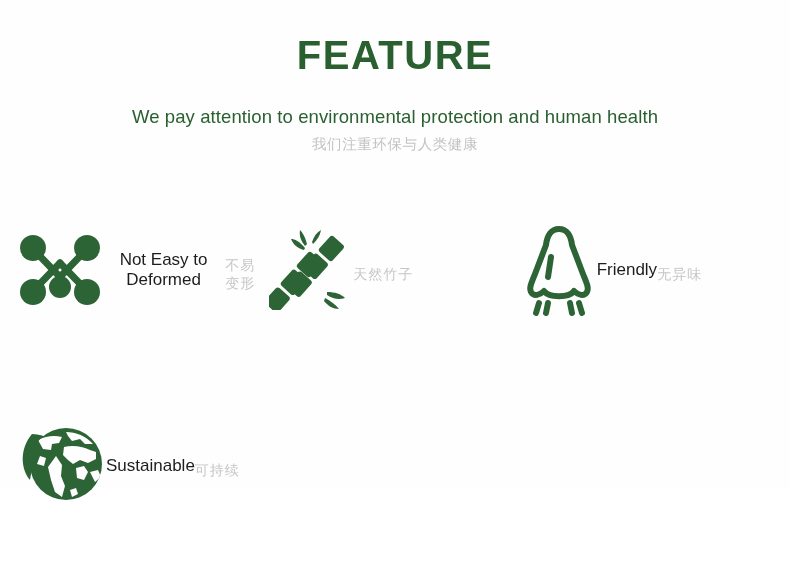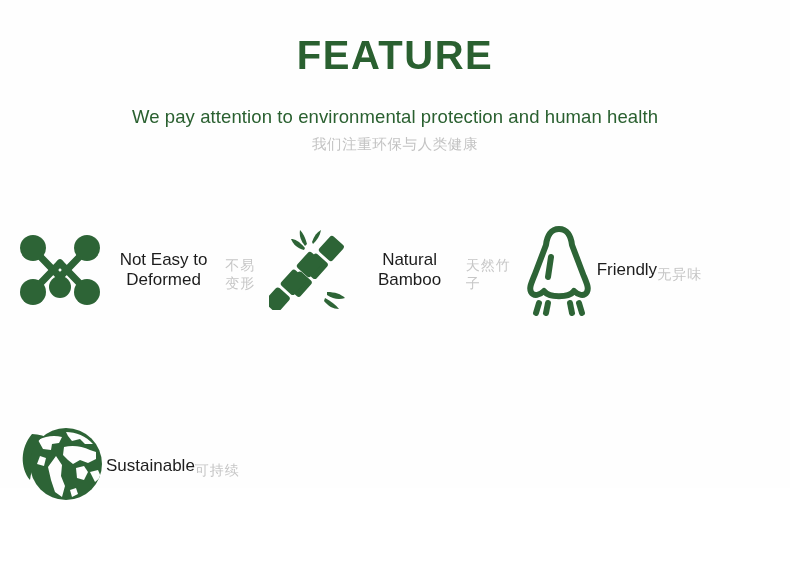"Natural Bamboo" div.label-en { html: <div>Natural Bamboo</div> -> none }
